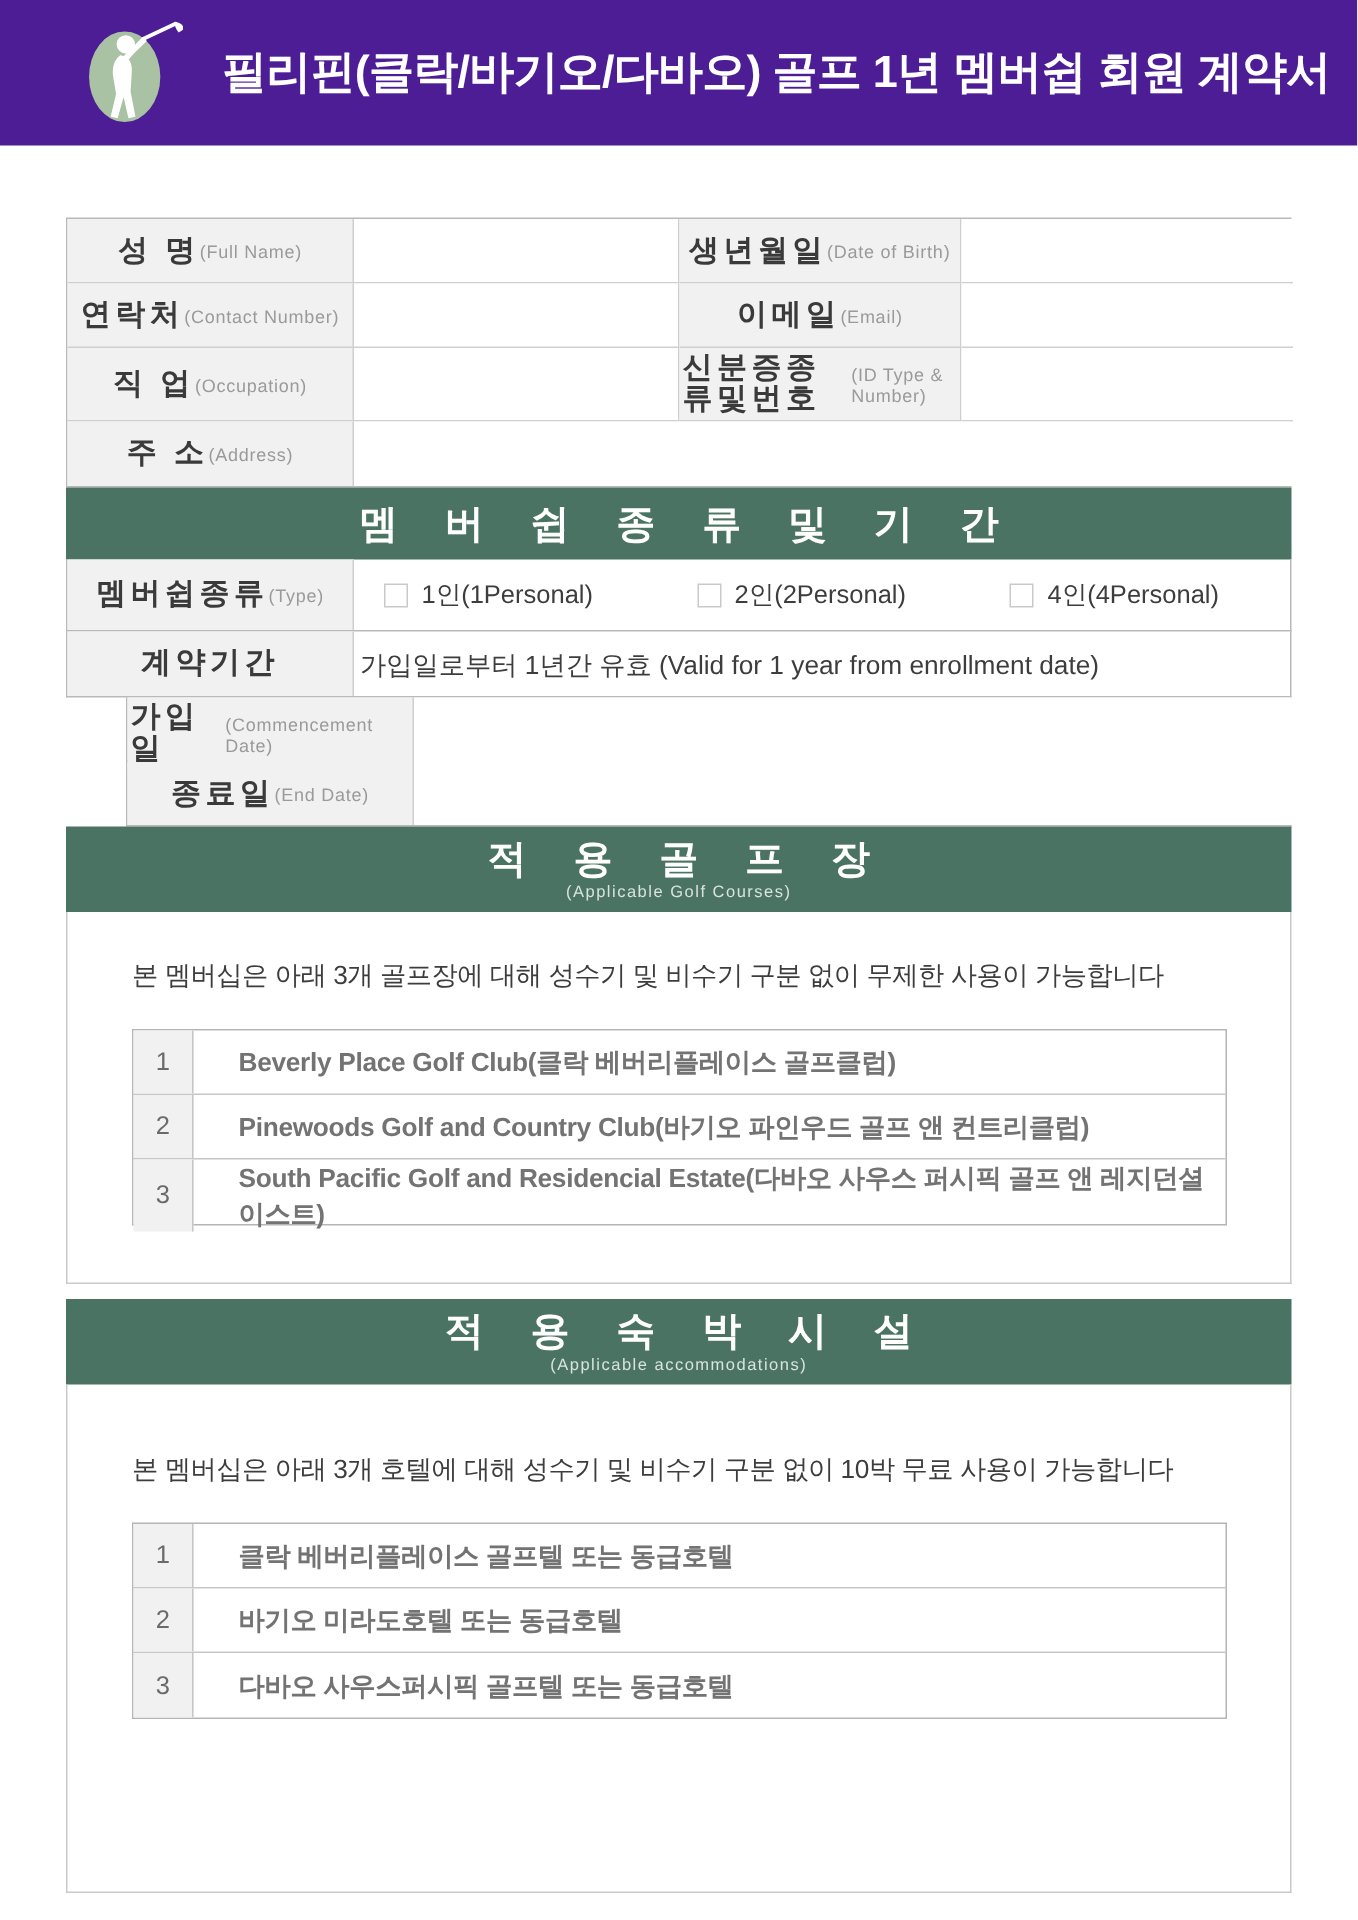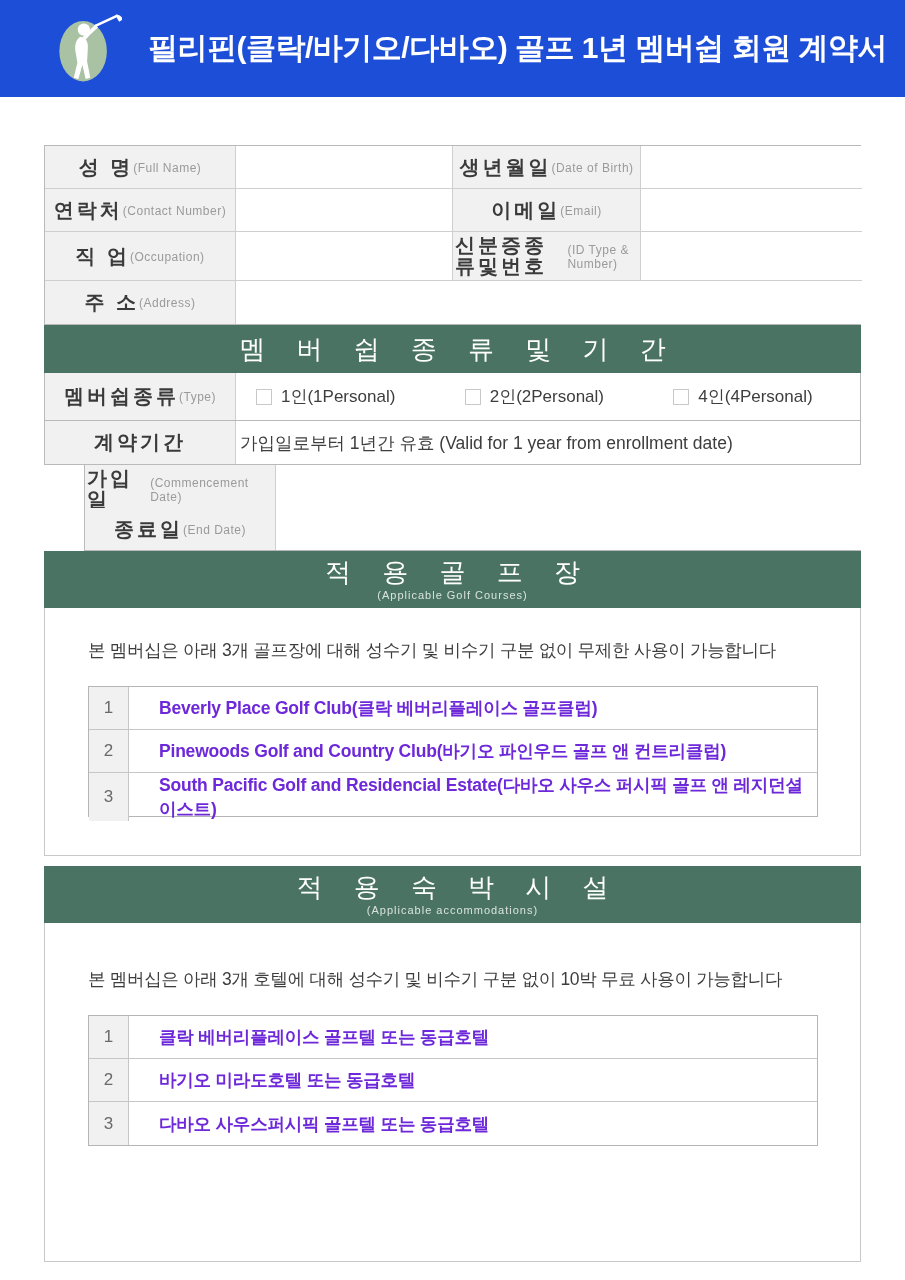"필리핀(클락/바기오/다바오) 골프 1년 멤버쉽 회원" .header { background: #1d4ed8 -> #4c1d95 }
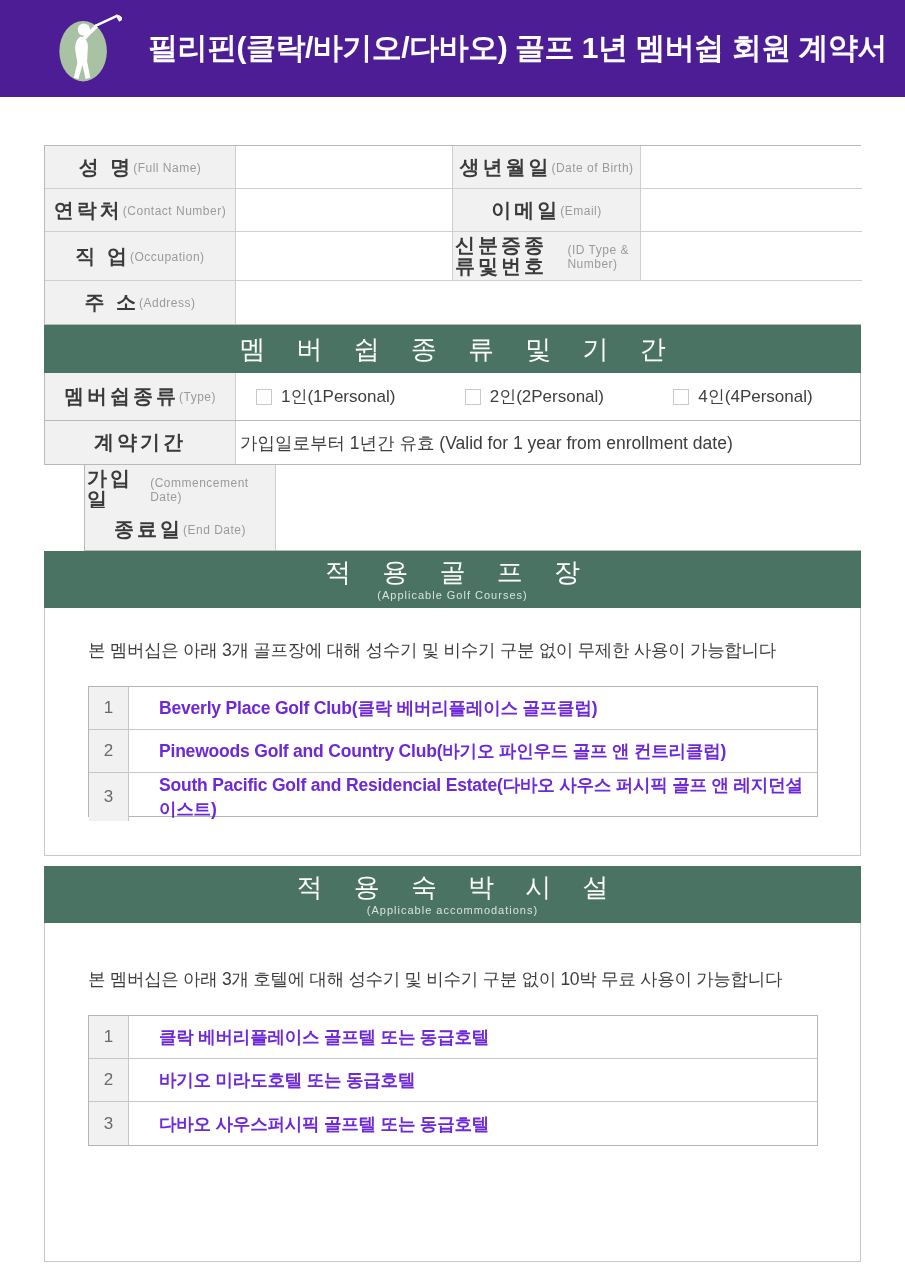"멤 버 쉽 종 류" .band-title { font-weight: 400 -> 700 }
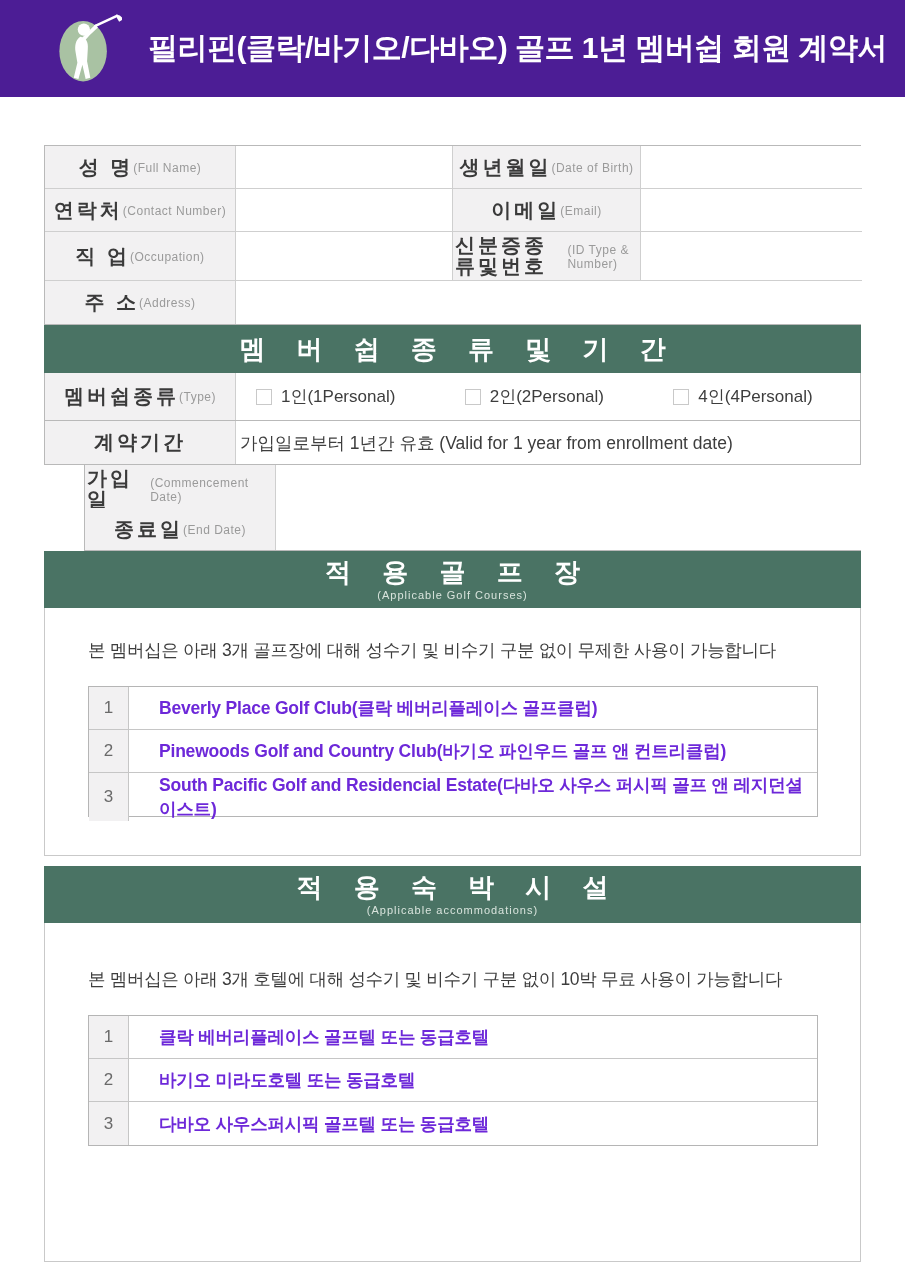"Beverly Place Golf Club(클락 베버리플레이스" .item-name { color: #6d28d9 -> #737373 }
